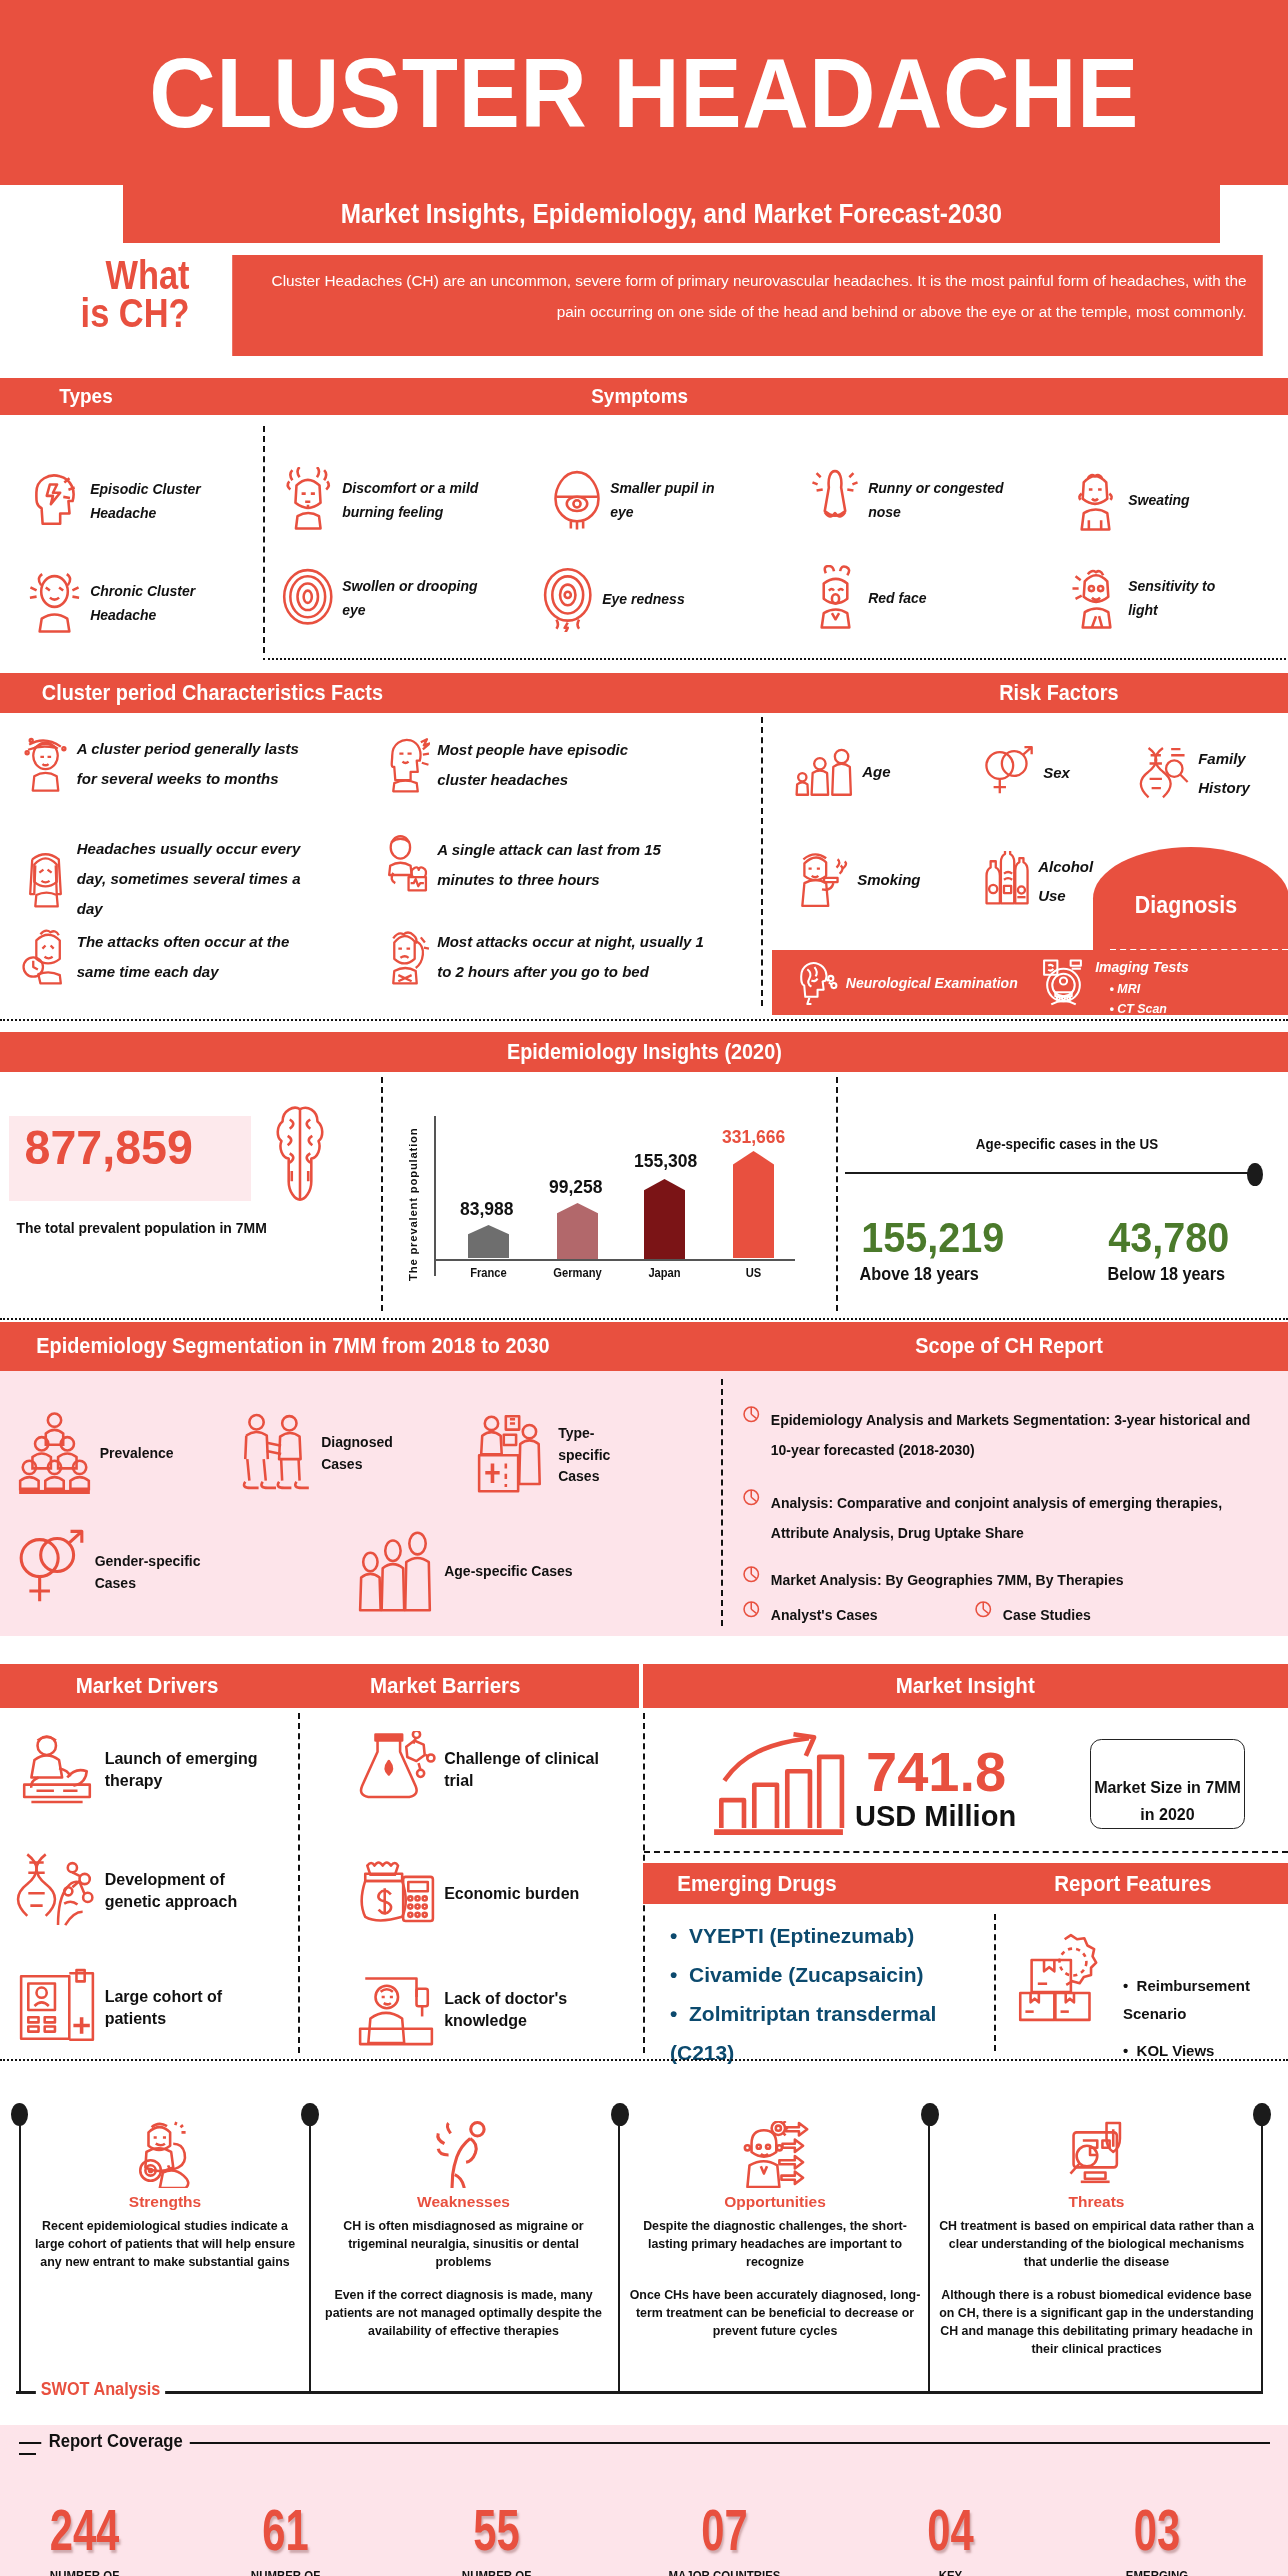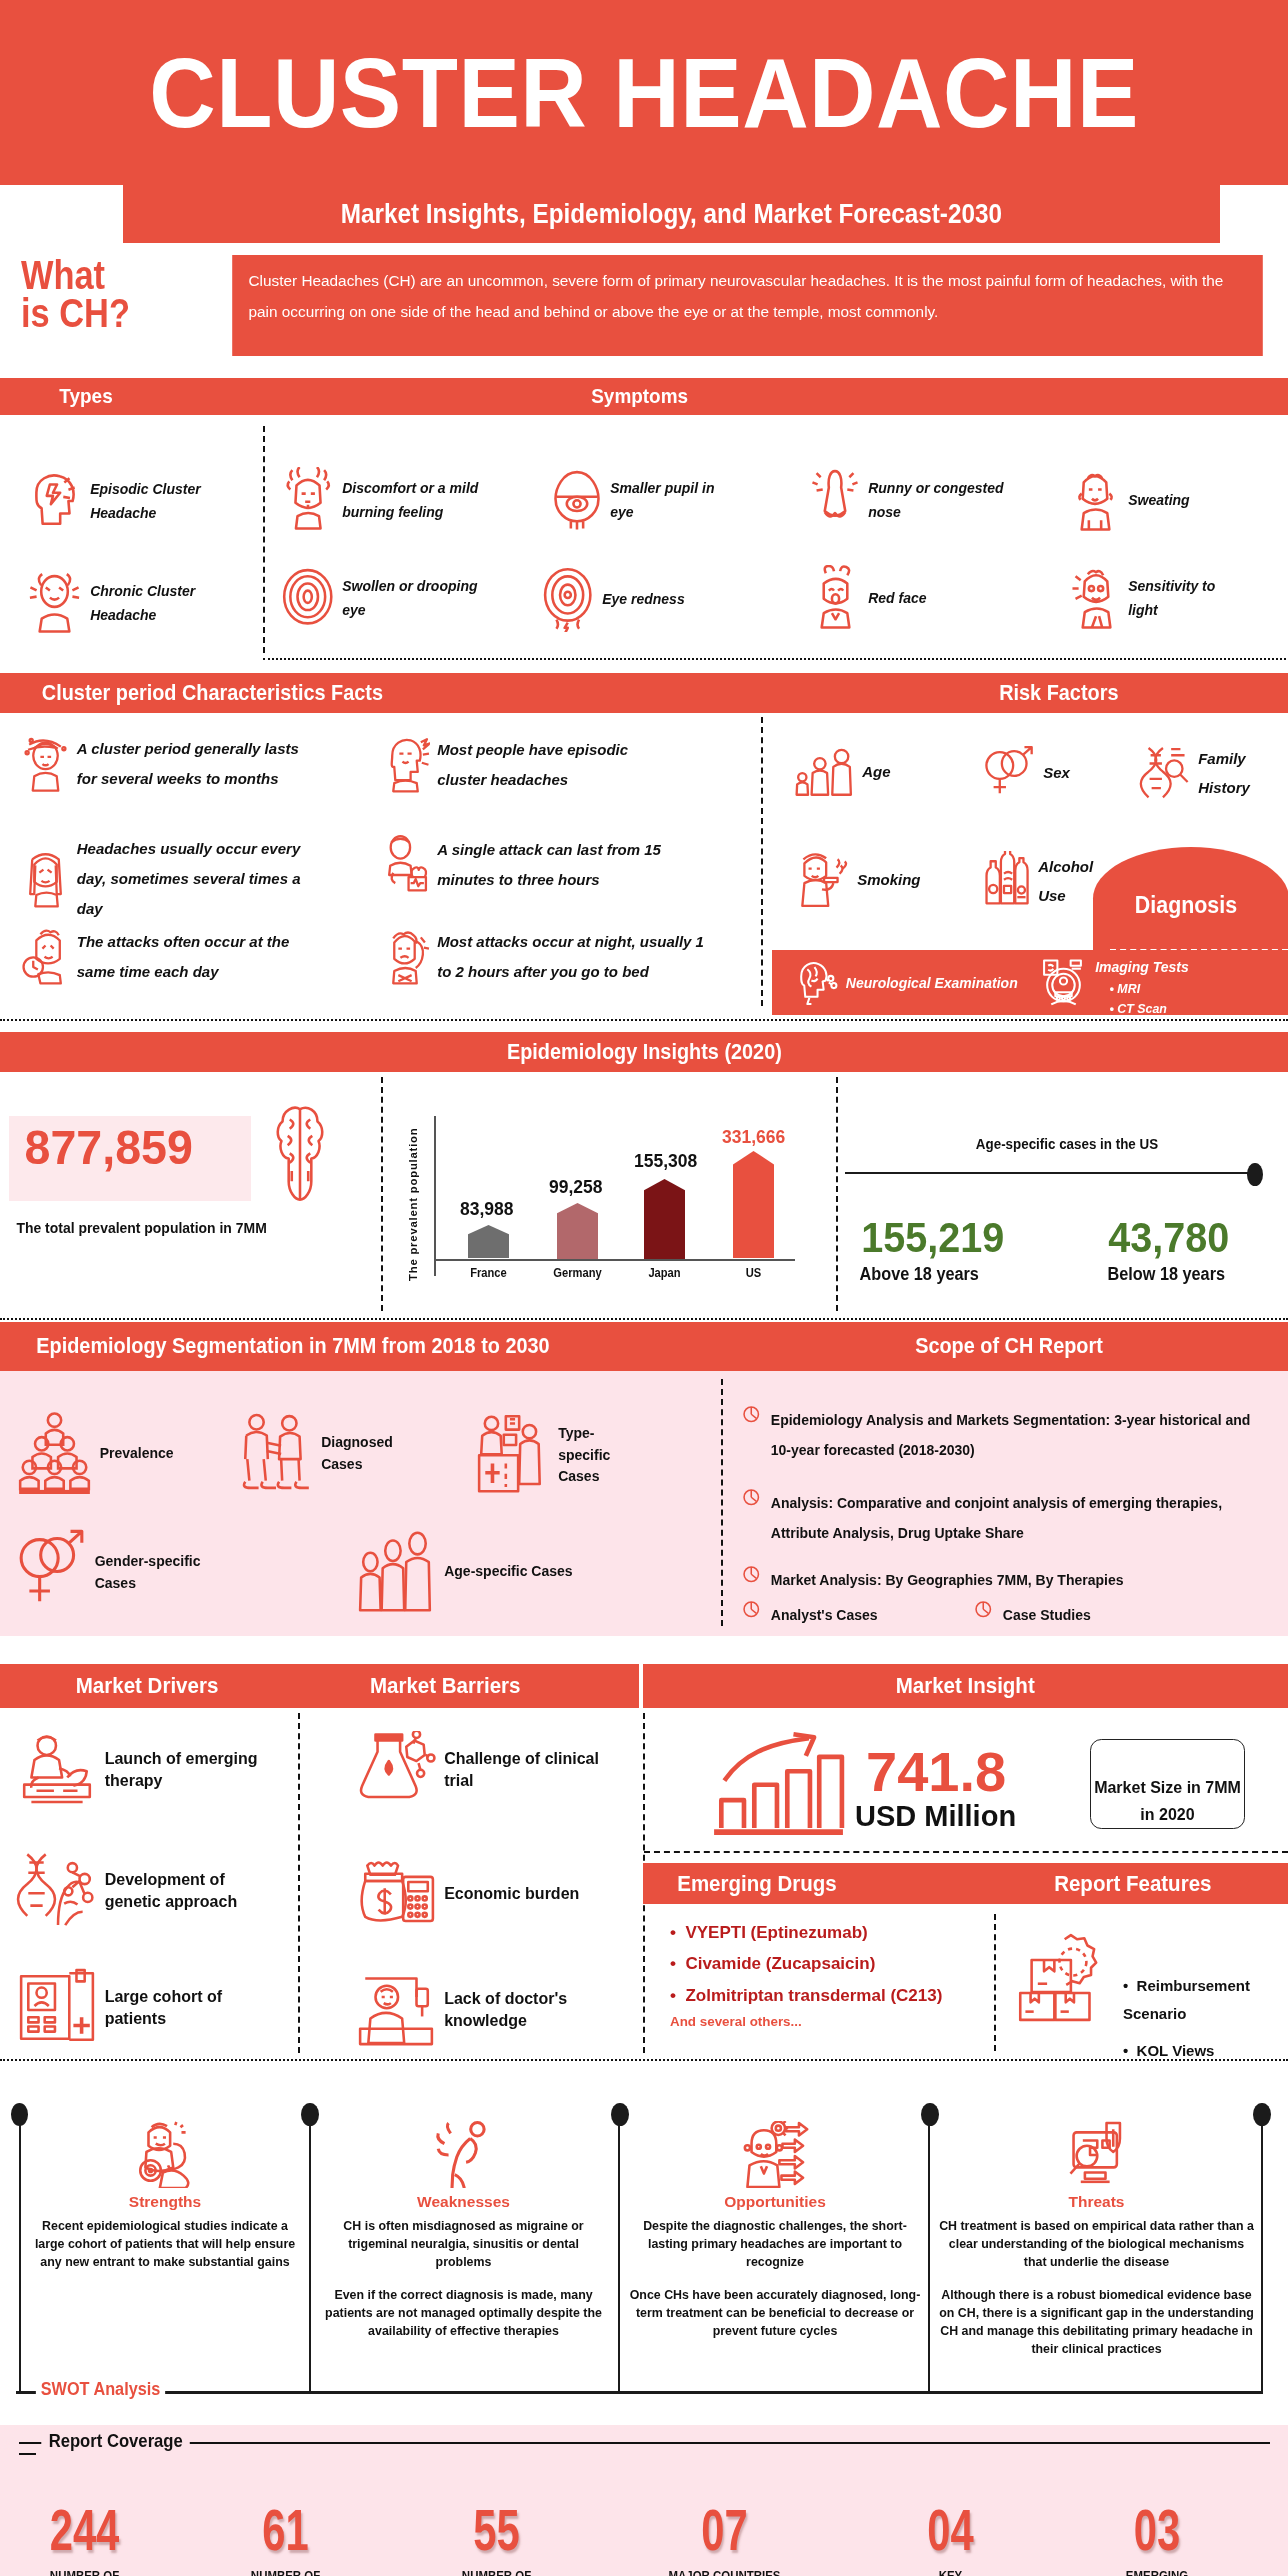"What" .whatis { text-align: none -> right }
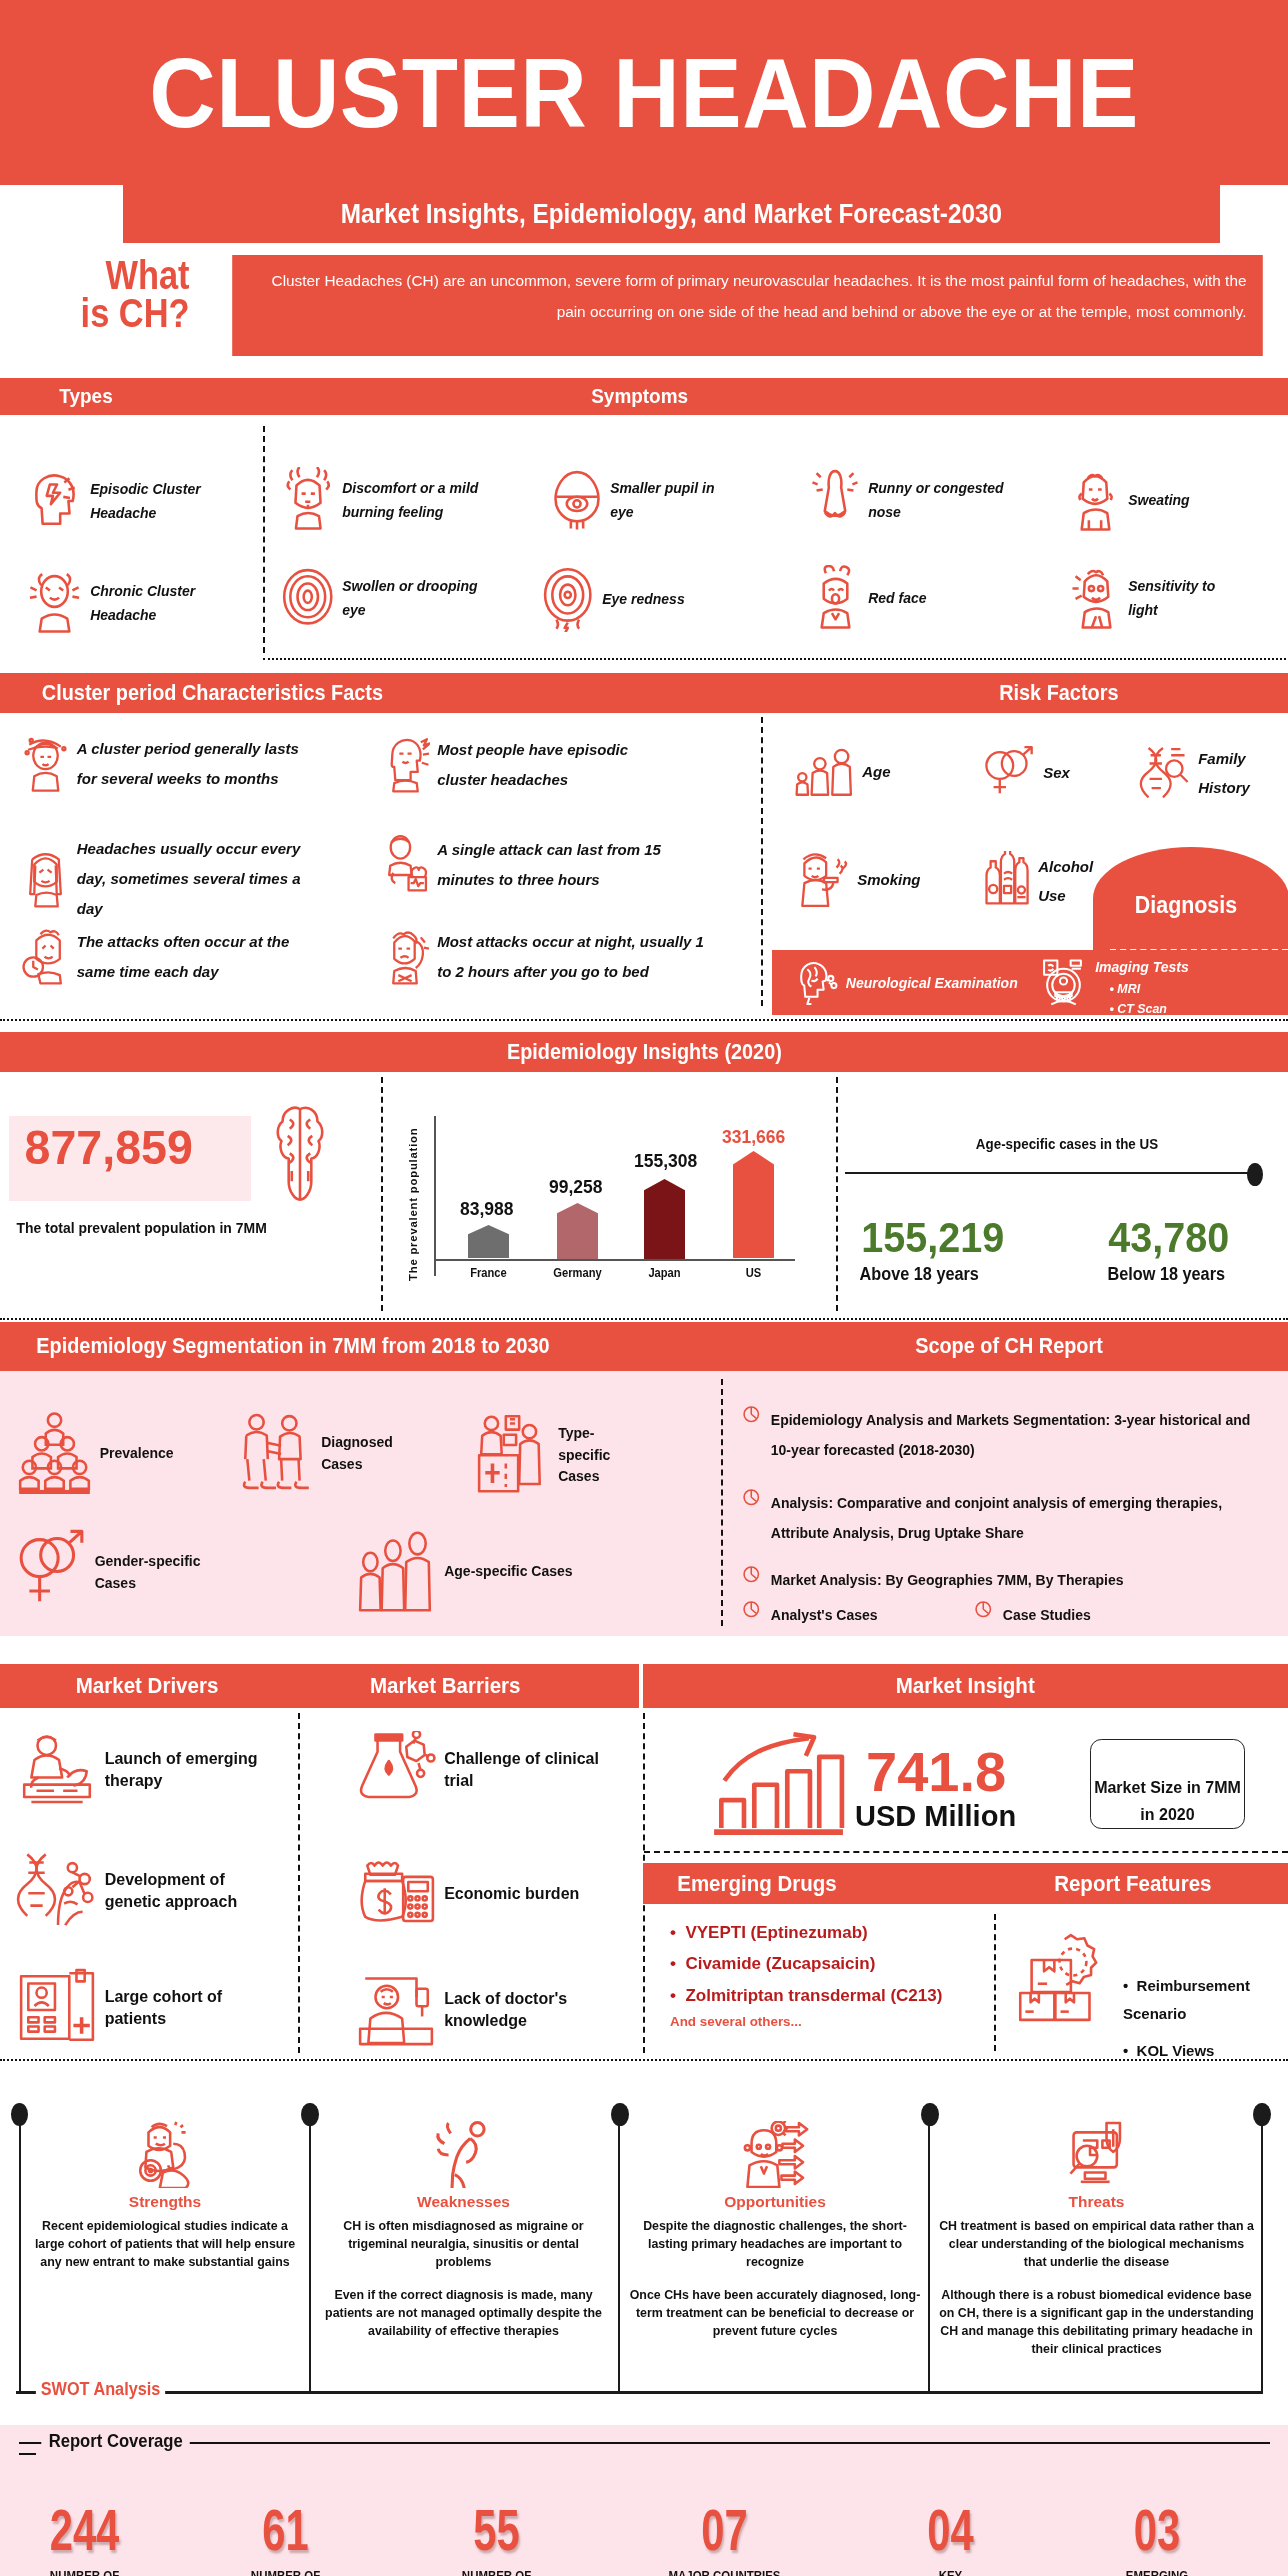"• VYEPTI (Eptinezumab)" .drug-li { color: #b91c1c -> #0c4a6e; font-size: 17px -> 21px }
